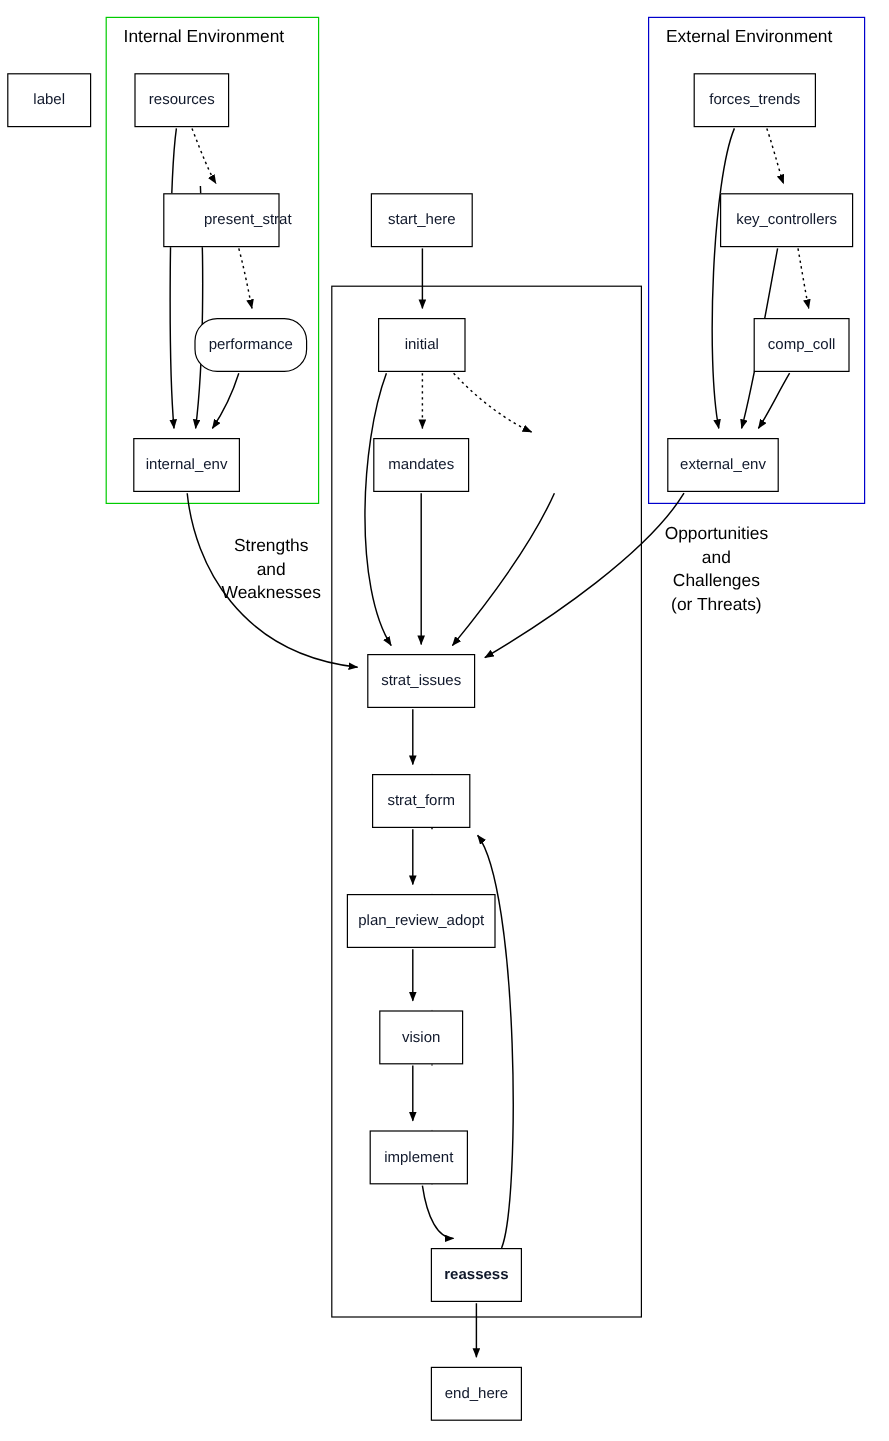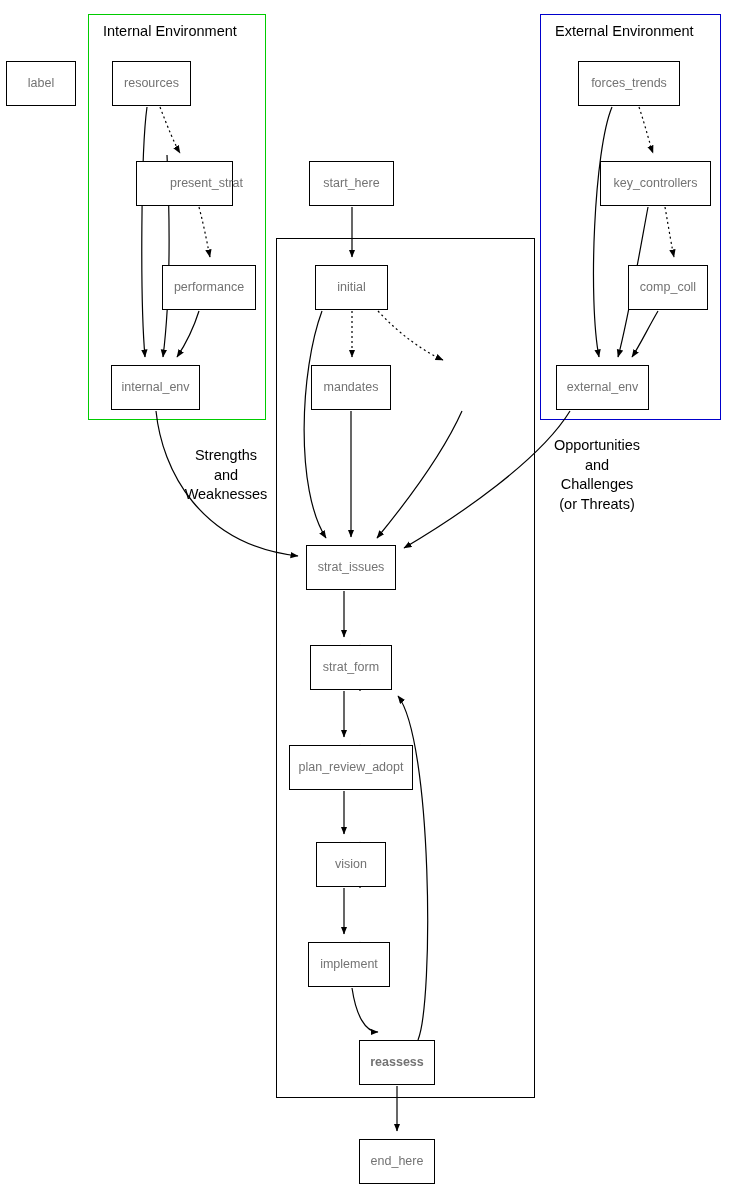"label" .node { color: #737373 -> #0f172a }
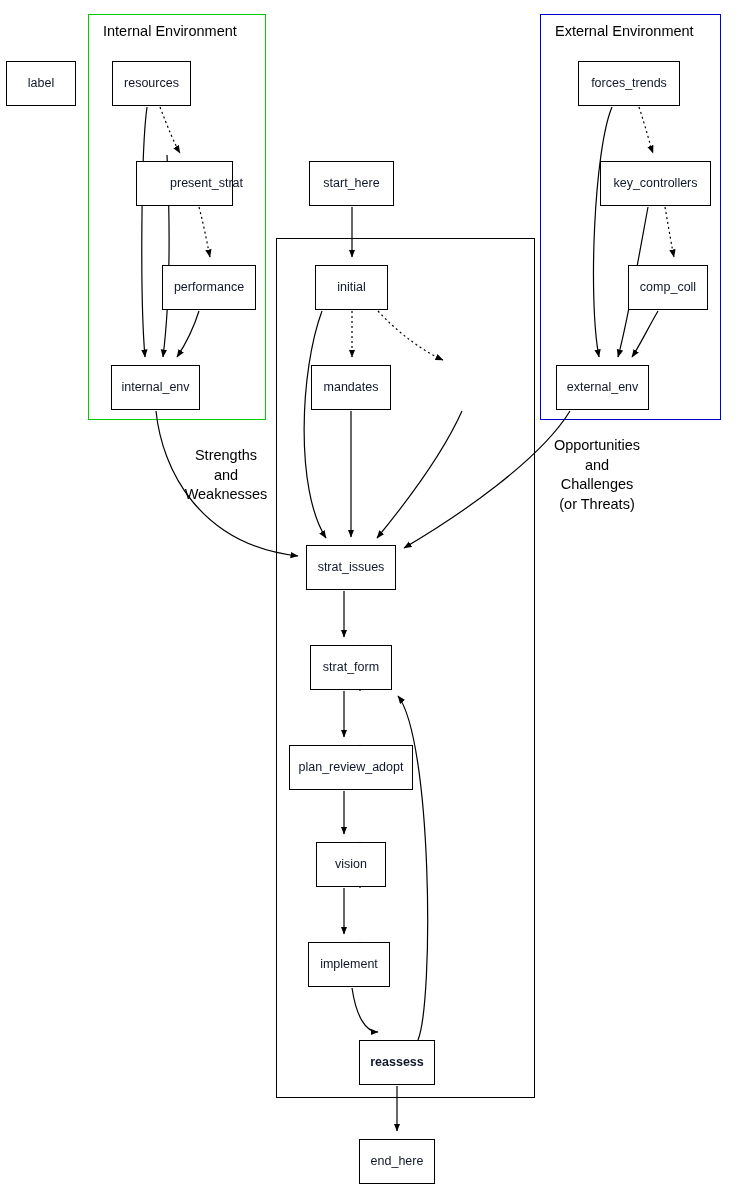"performance" div.node { border-radius: none -> 19px }
